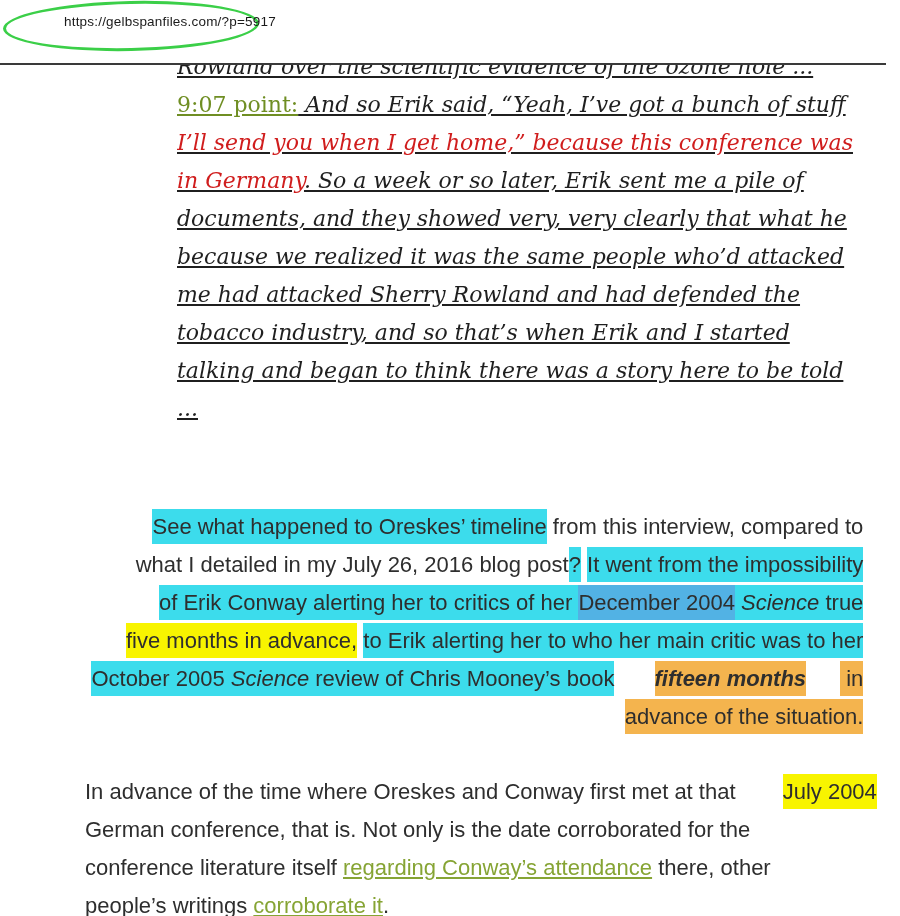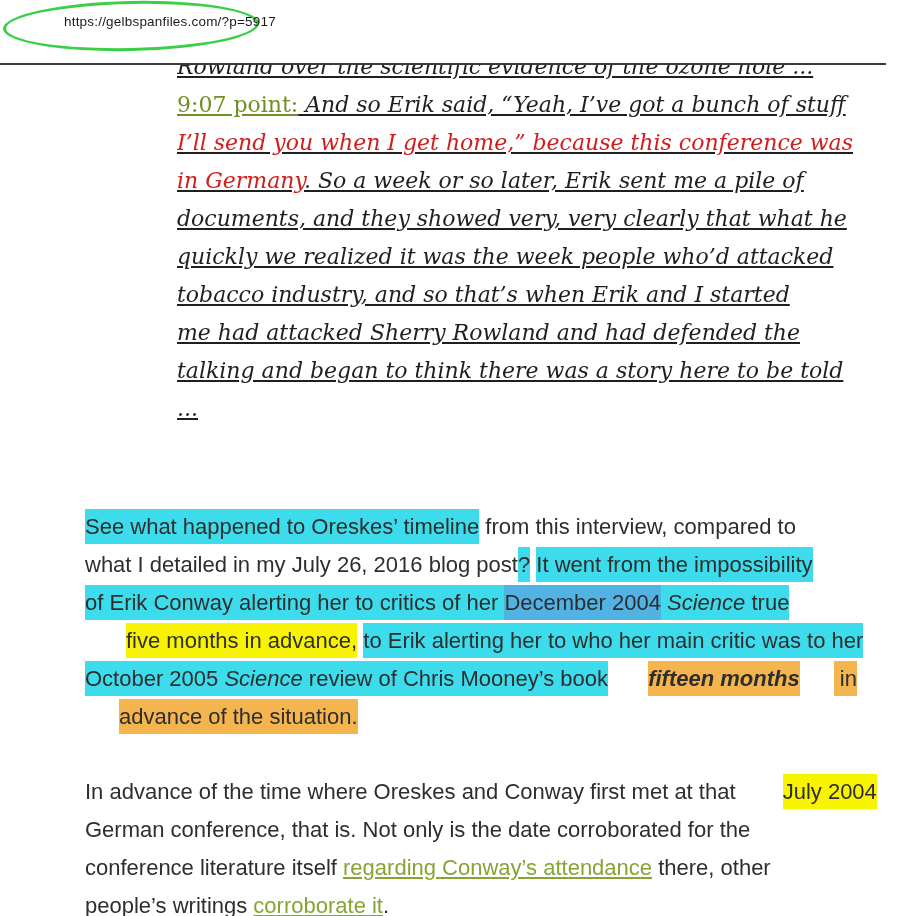"quickly we realized it was" span.seg { text: quickly we realized it was the week -> because we realized it was the same }
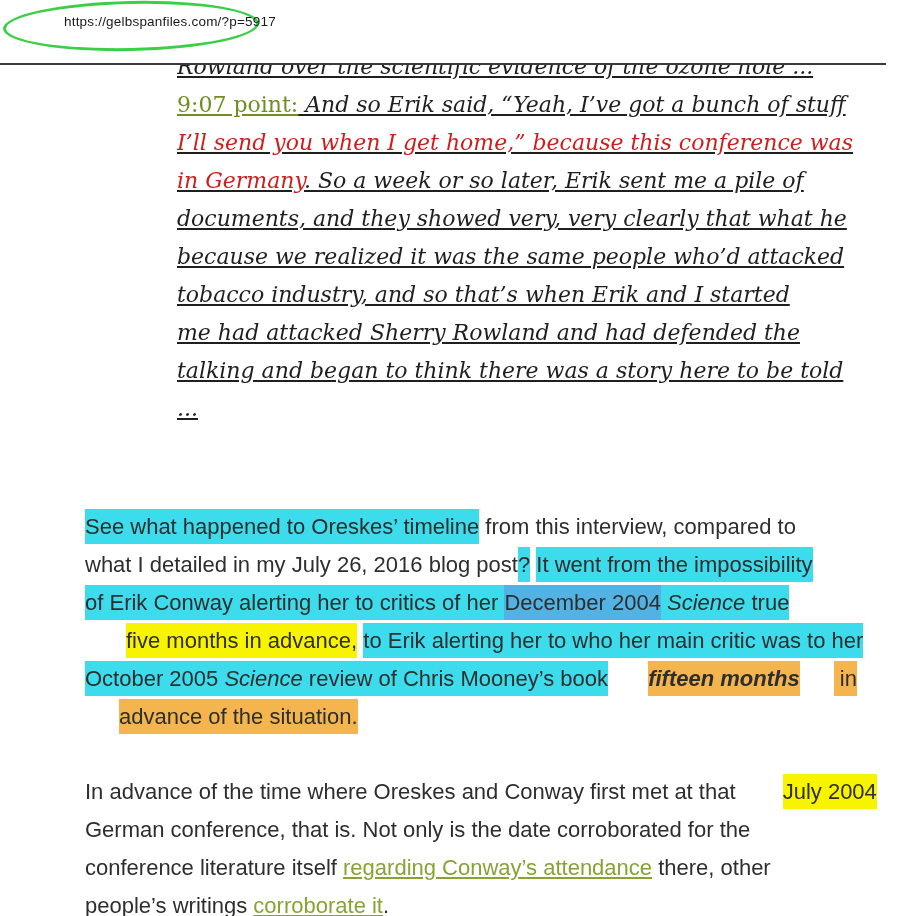"tobacco industry, and so that’s" div.line { order: before "me had attacked Sherry Rowland" -> after "me had attacked Sherry Rowland" }
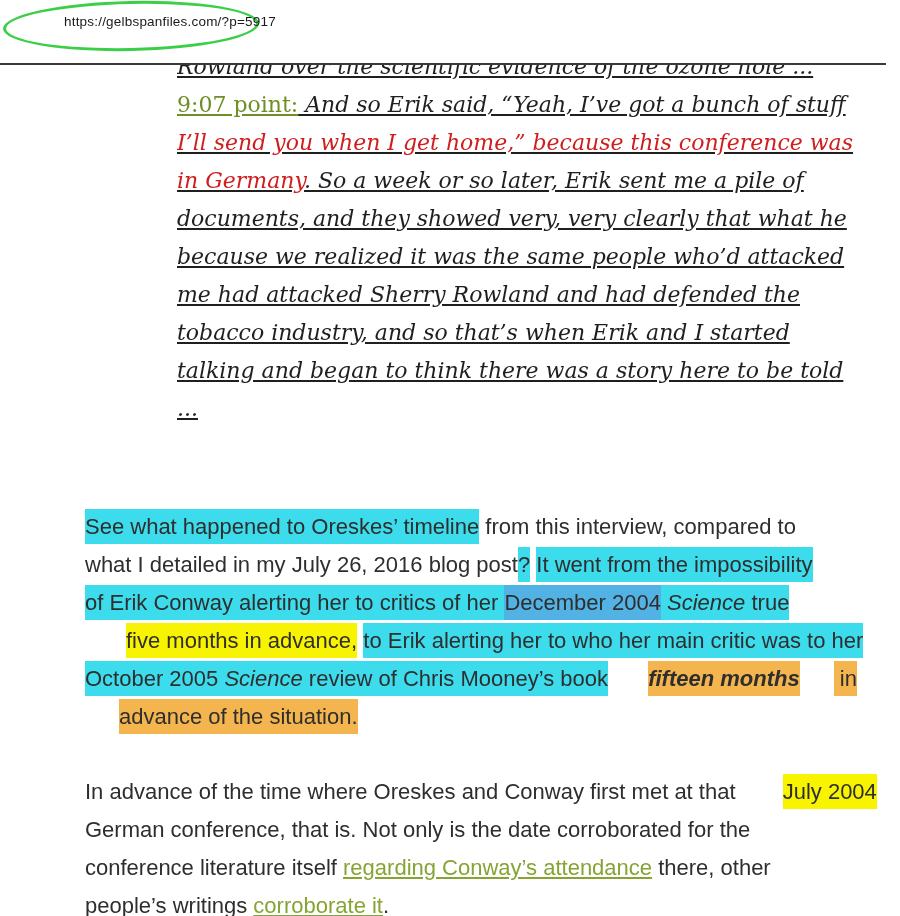"See what happened to Oreskes’" .para-0 { text-align: none -> right }
